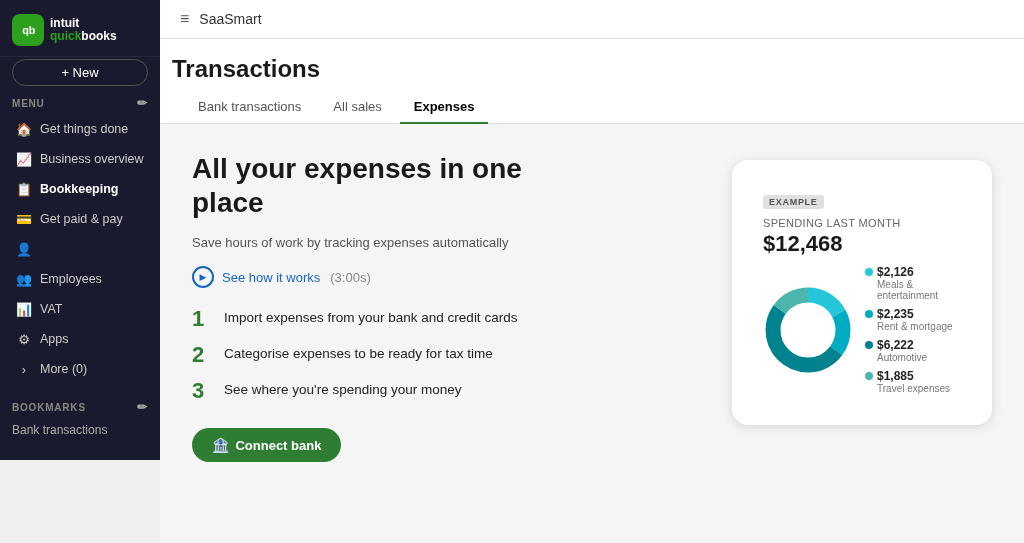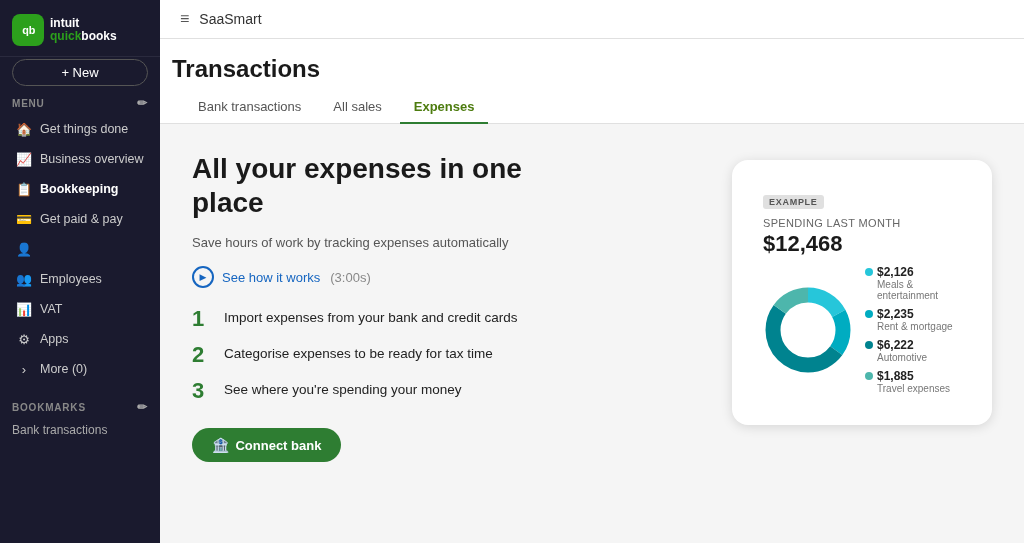"qb" #sidebar { height: 543px -> 460px }
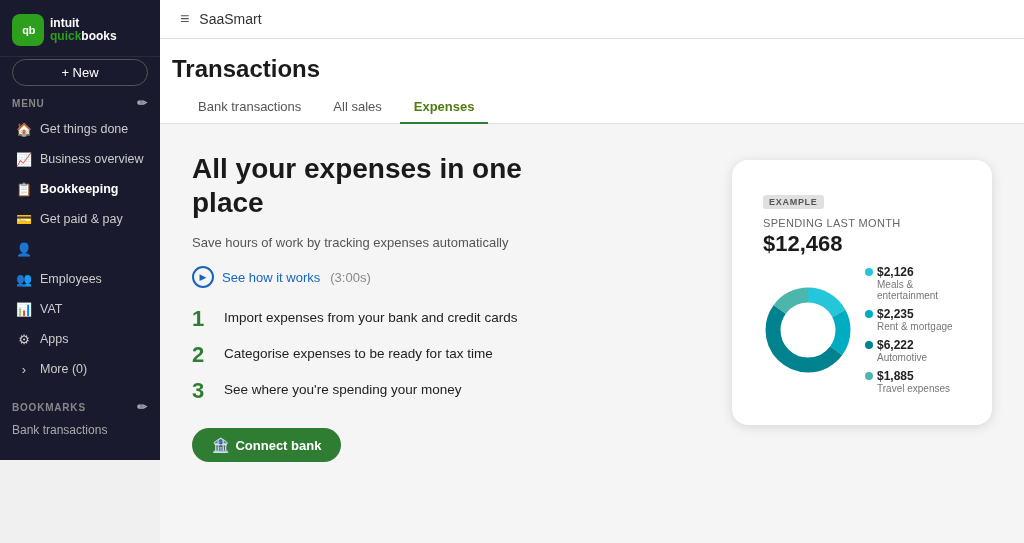"Expenses" .tab.active { color: #4d7c0f -> #000000 }
